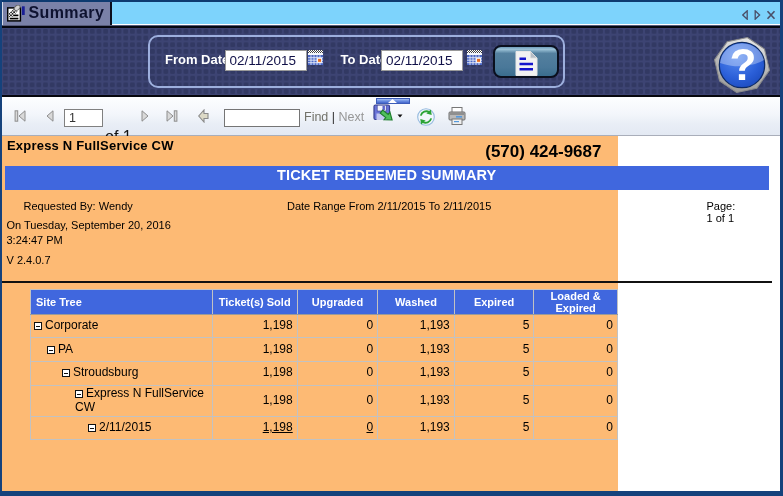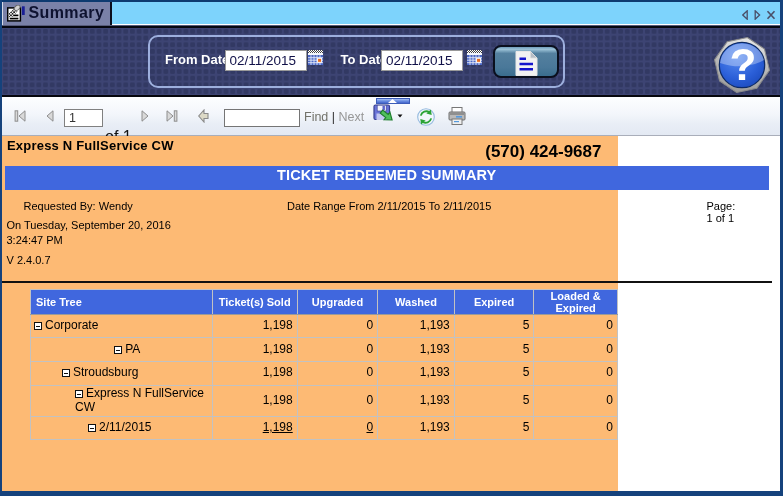"PA" #rtable td.ind1 { text-align: center -> none }
